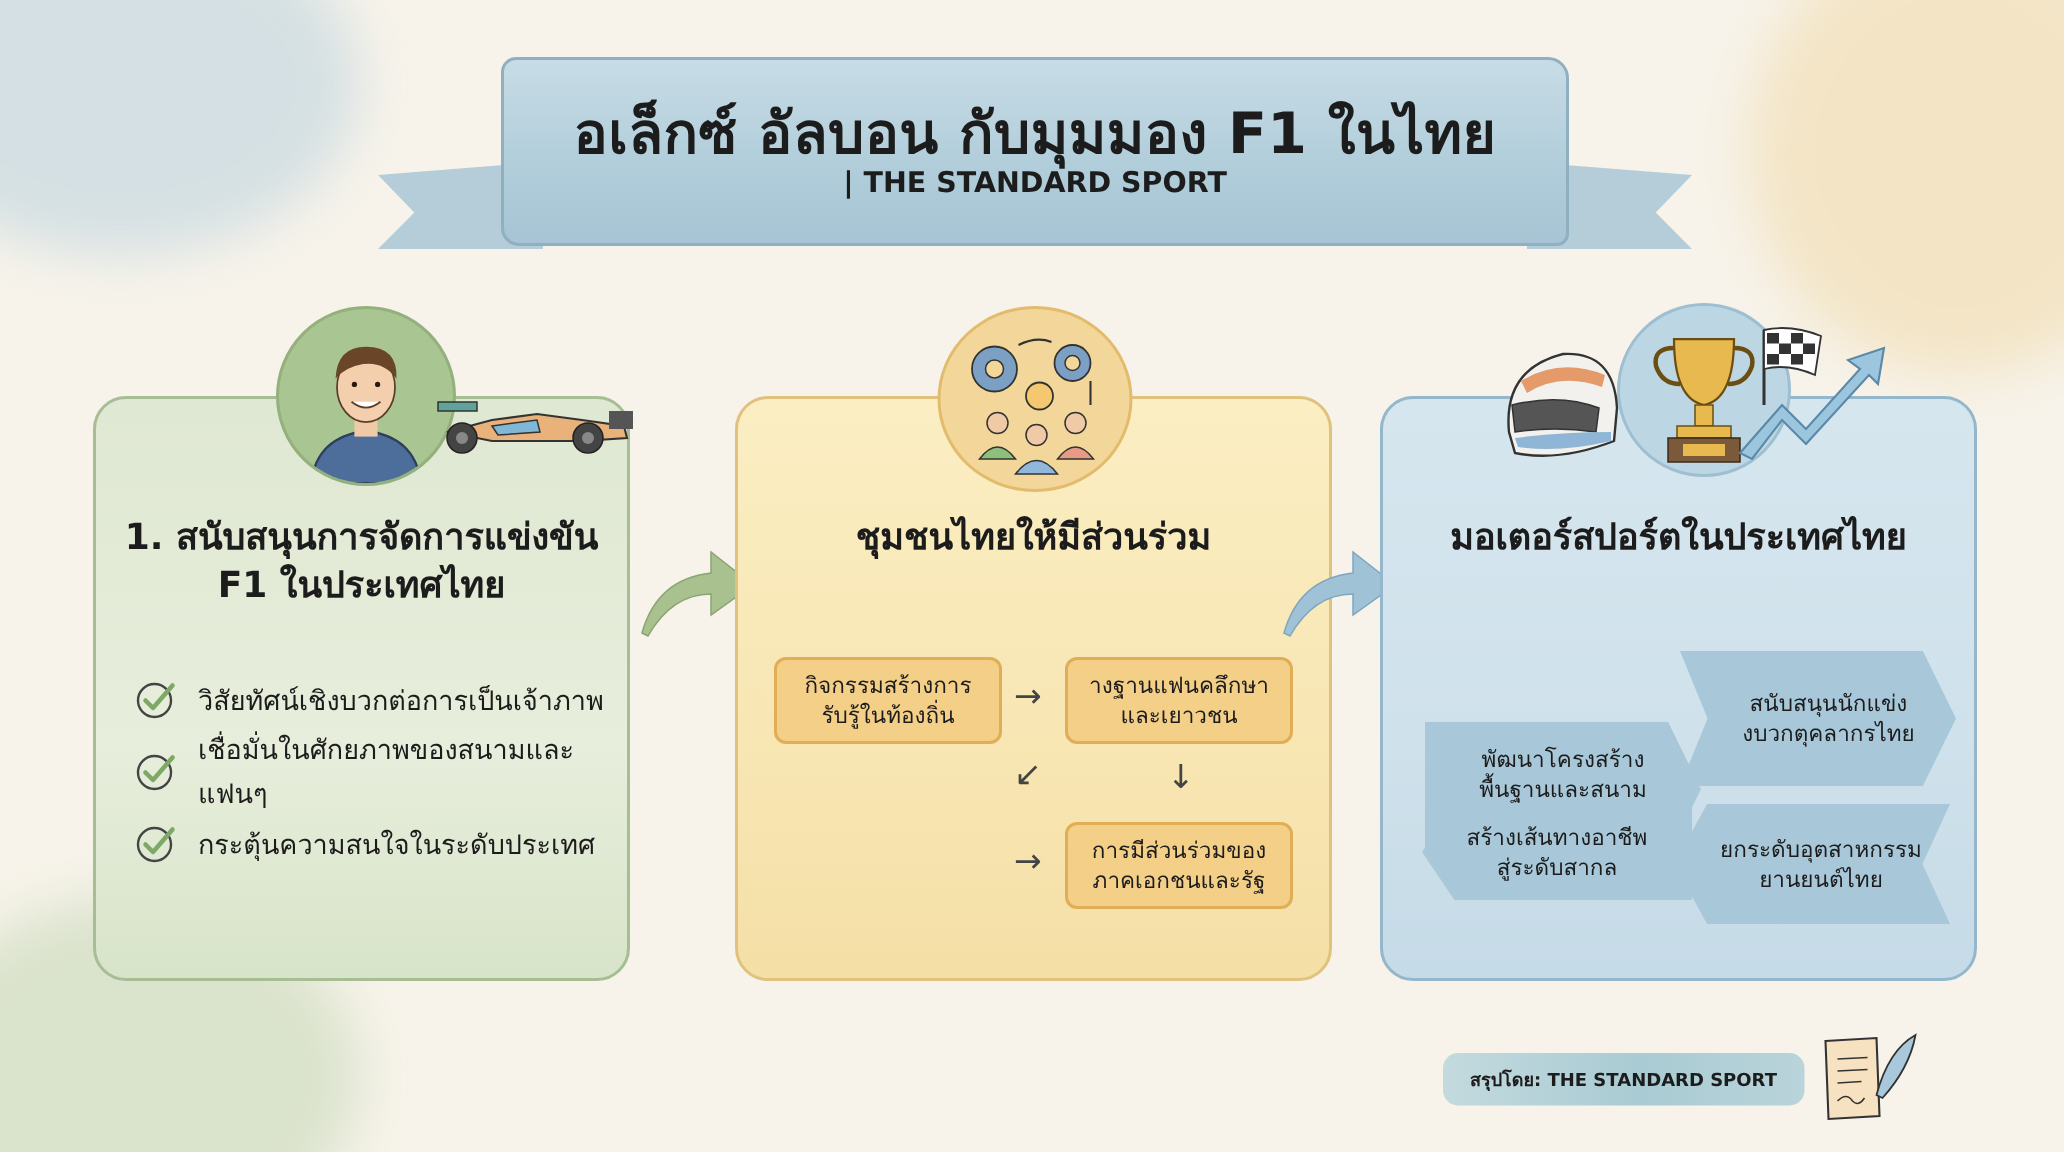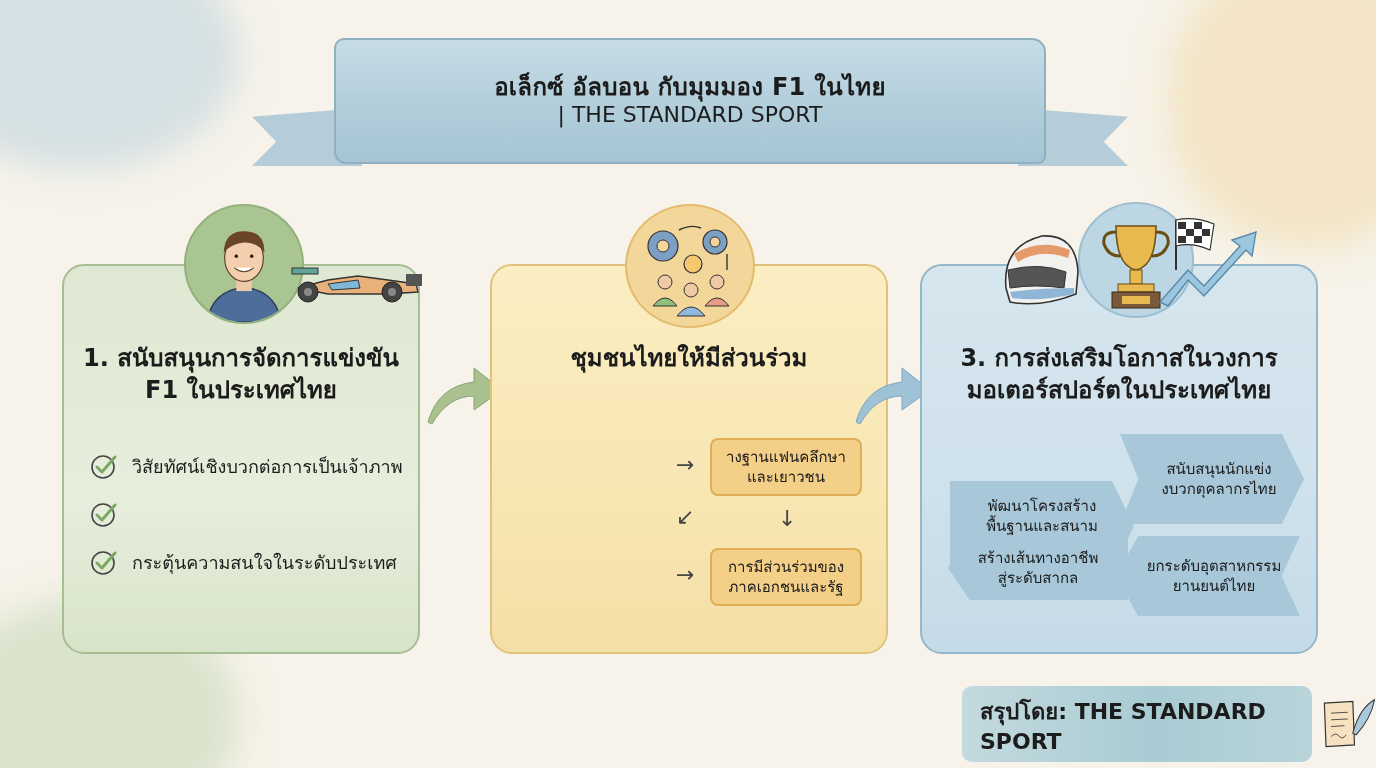"อเล็กซ์ อัลบอน กับมุมมอง F1 ในไทย" .title-main { font-size: 24px -> 38px }
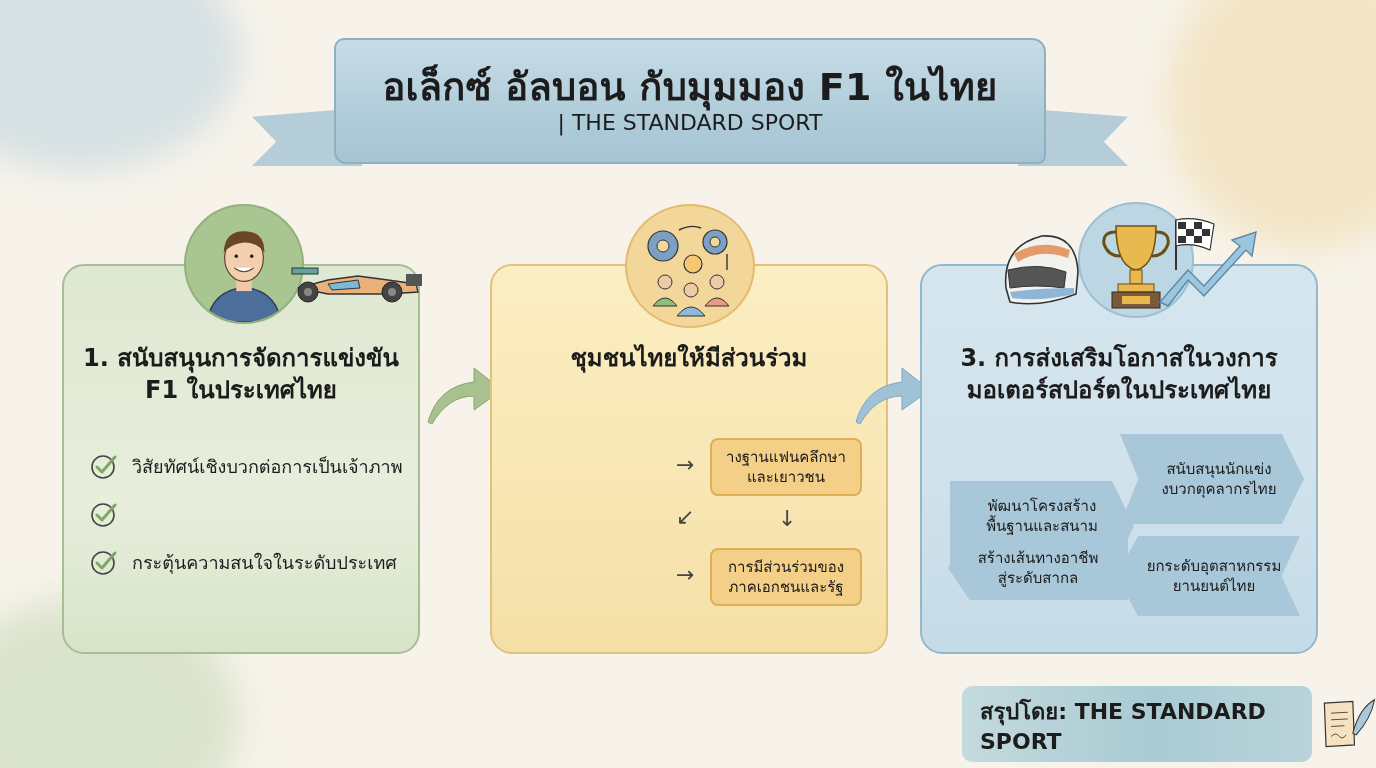"| THE STANDARD SPORT" .title-sub { font-size: 22px -> 19px; font-weight: normal -> bold }
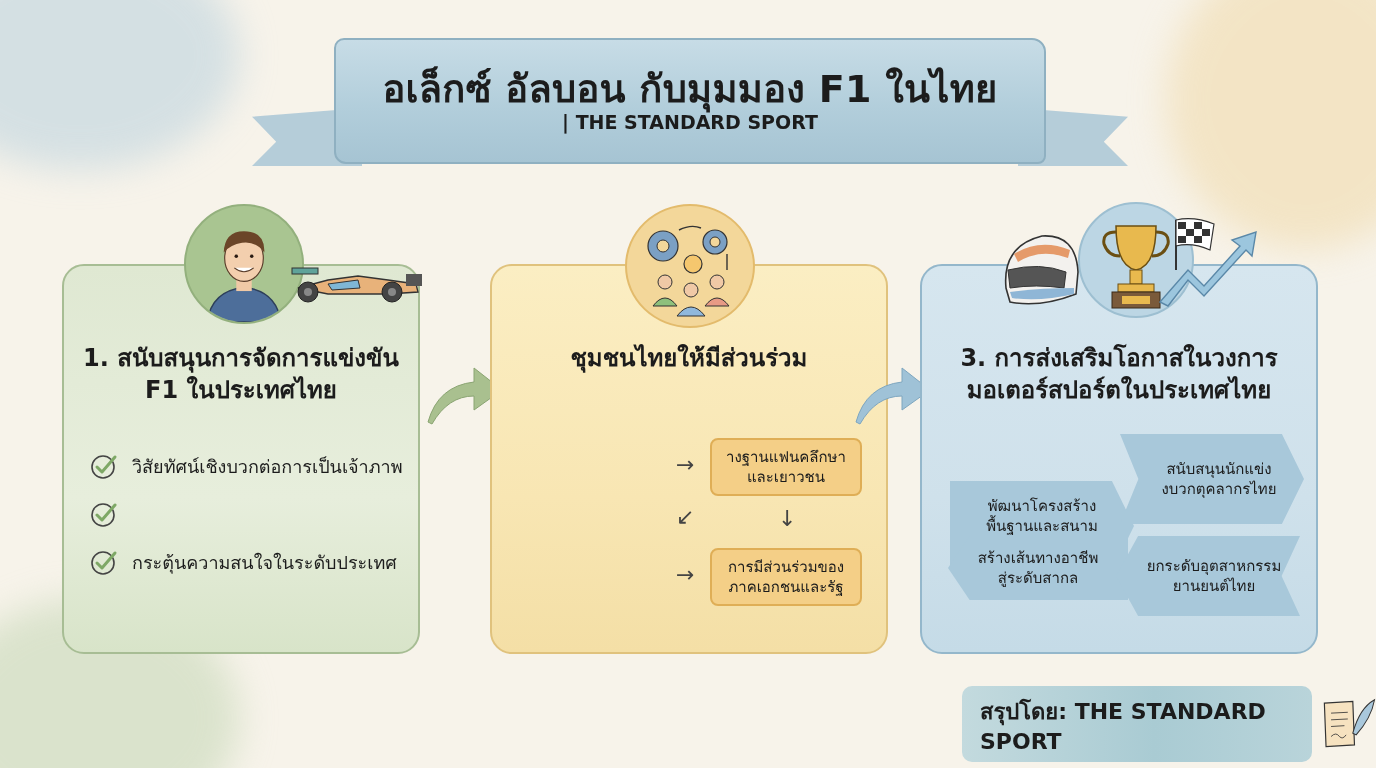"3. การส่งเสริมโอกาสในวงการ" div { html: <div>3. การส่งเสริมโอกาสในวงการ</div> -> none }
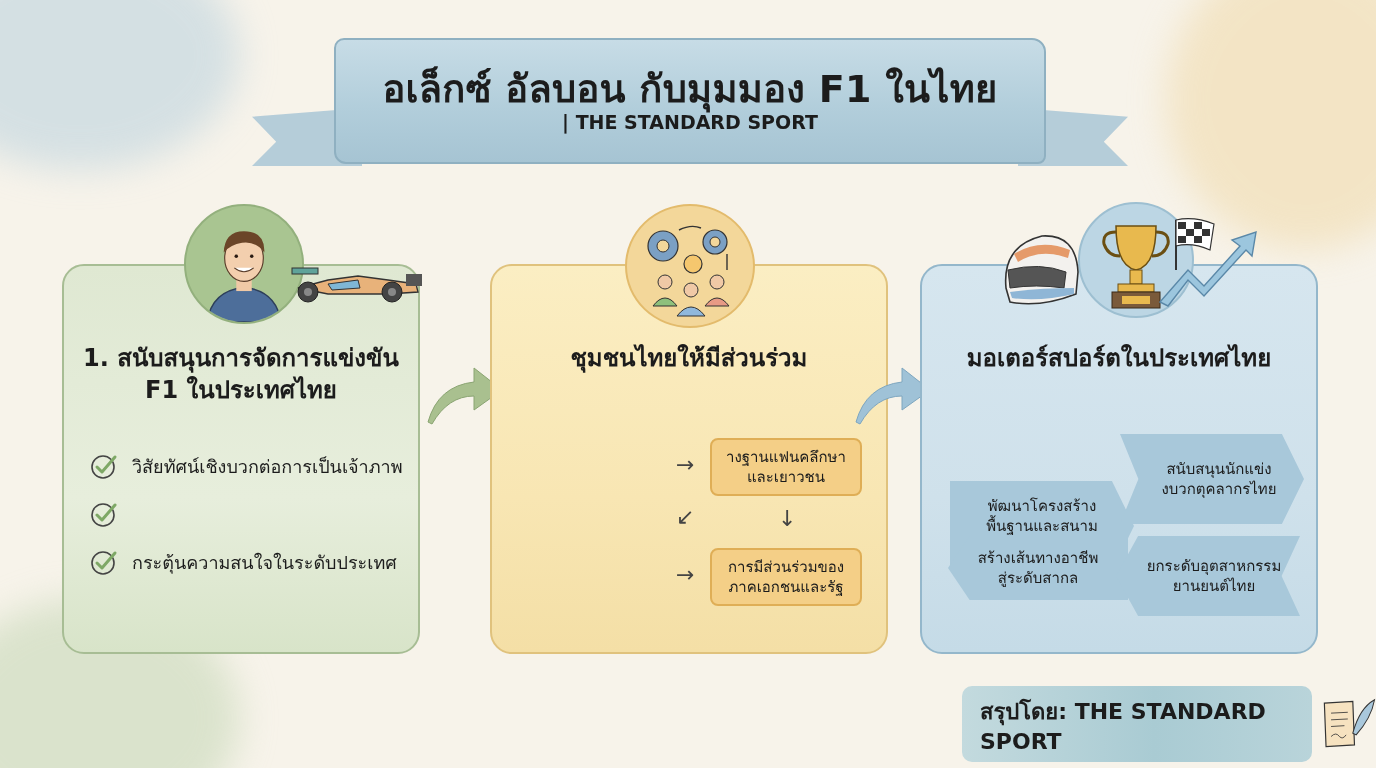"กิจกรรมสร้างการ" div.flow-box { html: none -> <div> <span>กิจกรรมสร้างการ รับรู้ในท้องถิ่น</span> </div> }
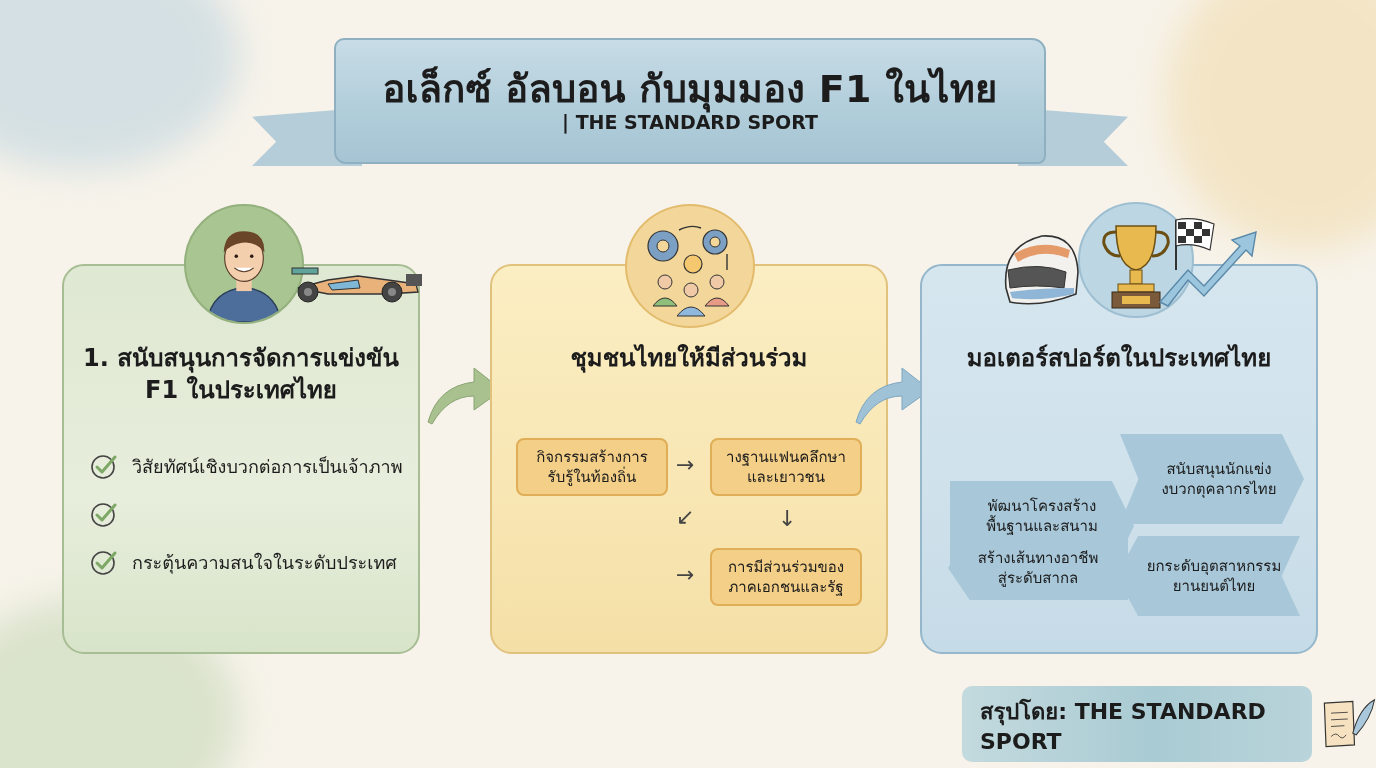"เชื่อมั่นในศักยภาพของสนามและแฟนๆ" span { html: none -> <span>เชื่อมั่นในศักยภาพของสนามและแฟนๆ</span> }
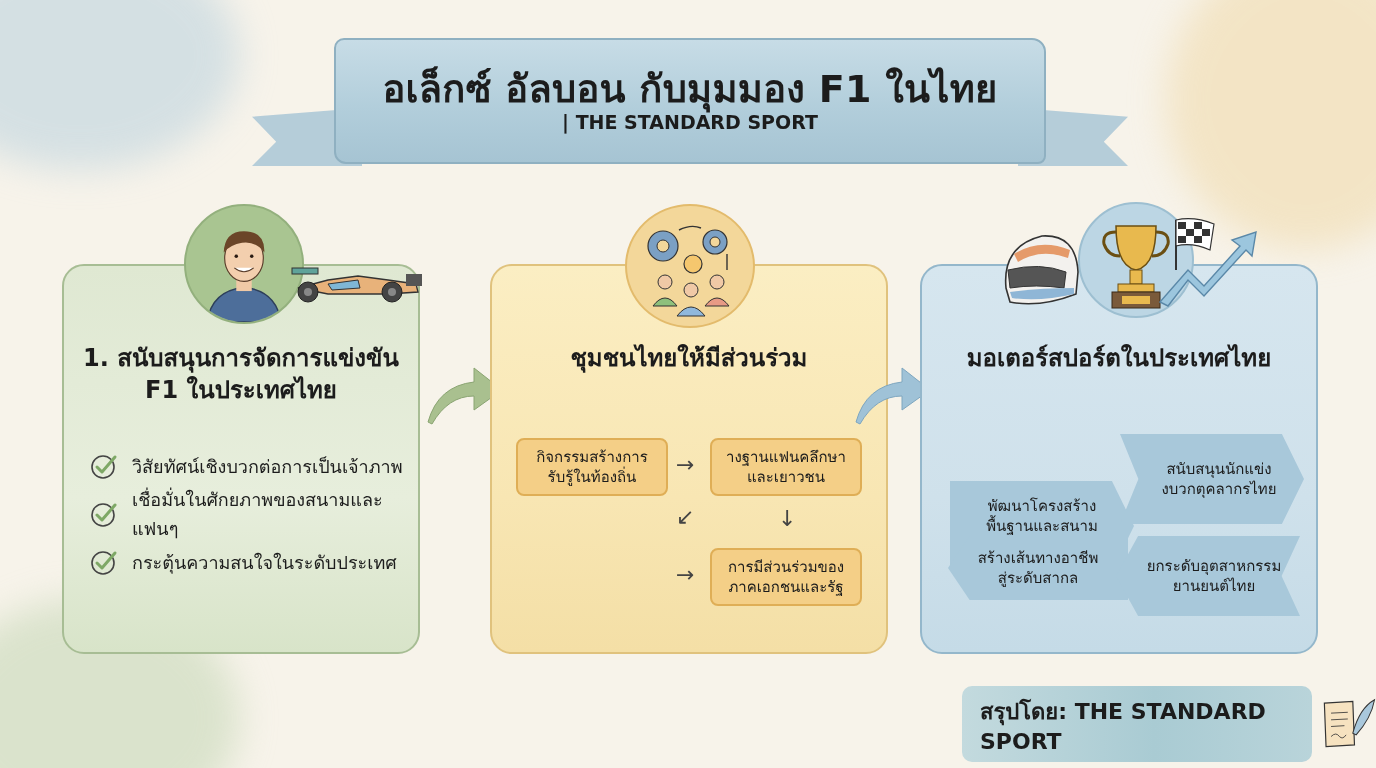"สรุปโดย: THE STANDARD SPORT" .summary-badge { font-size: 22px -> 12px }
